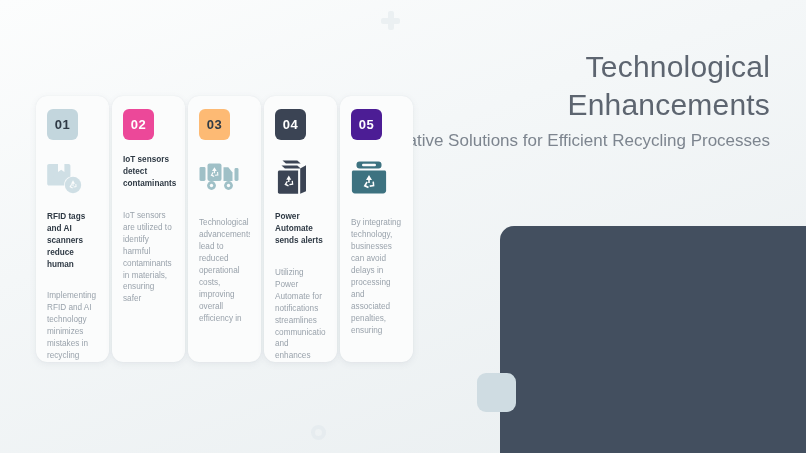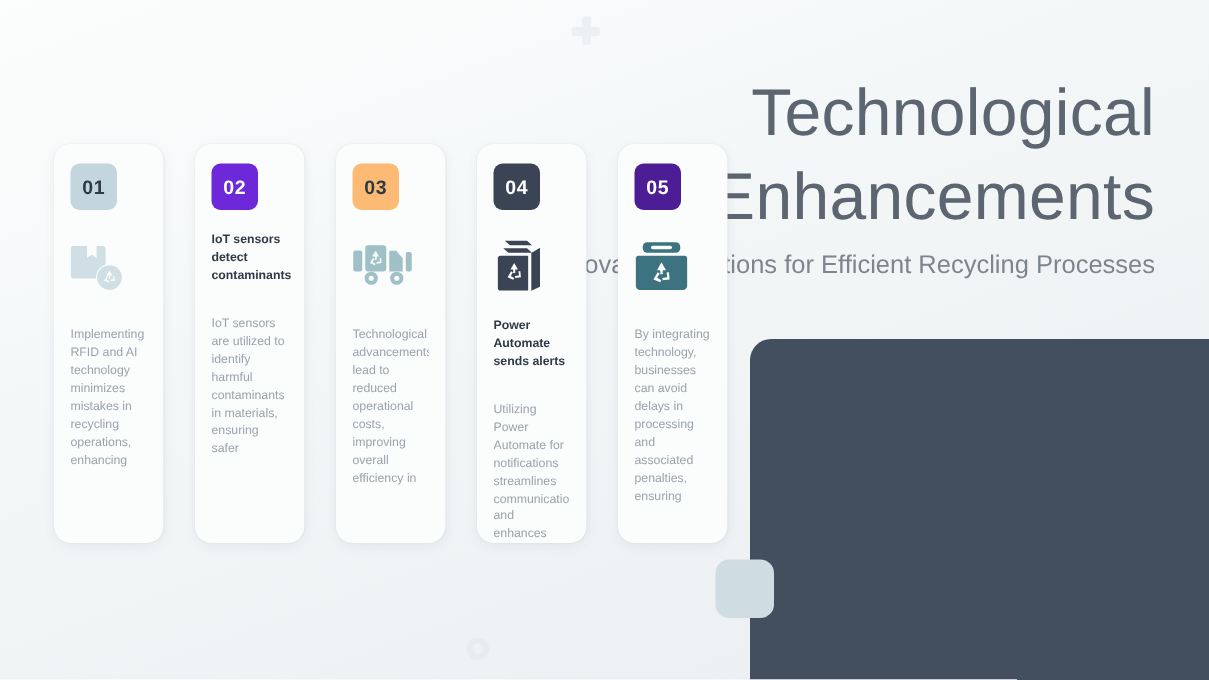"Technological" .heading h1 { font-size: 44px -> 30px }
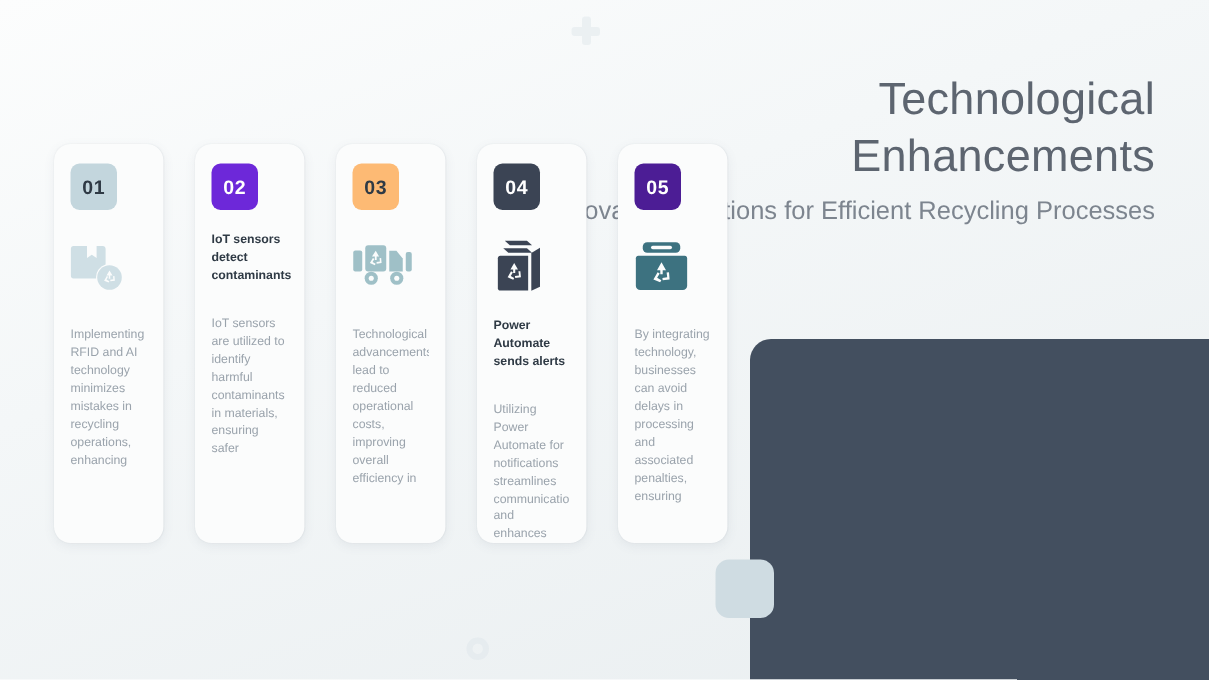"01" .cards { gap: 21px -> 3px }
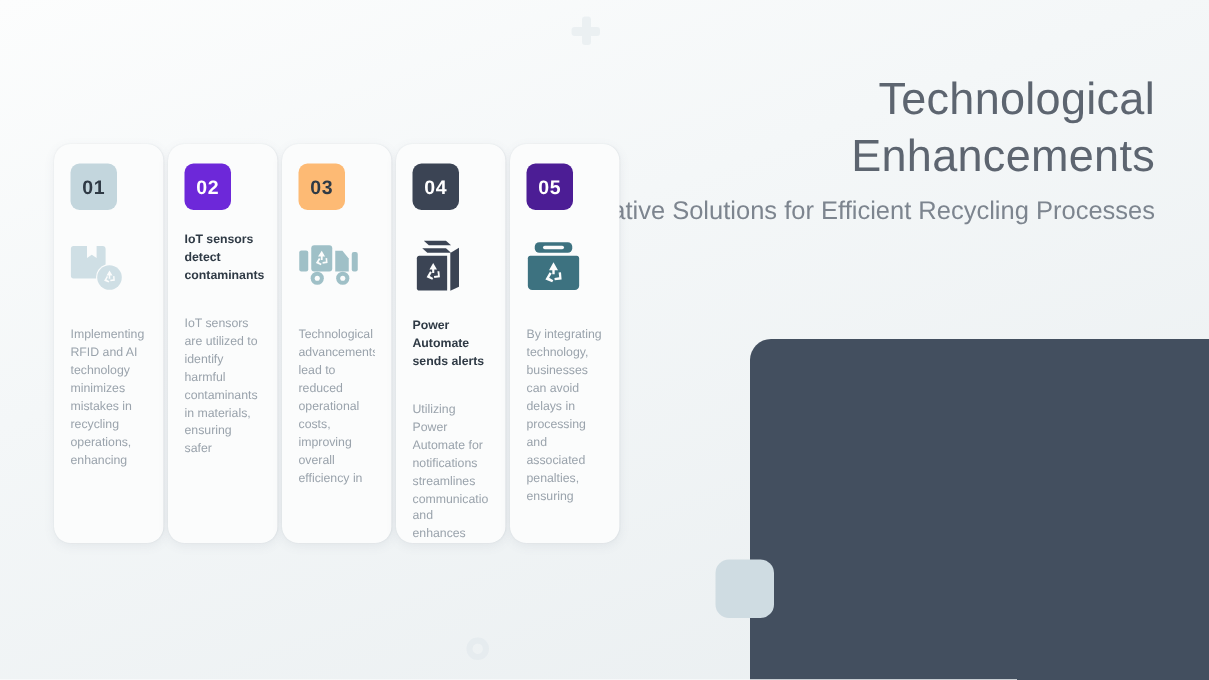"02" div.badge { background: #6d28d9 -> #ec4899 }
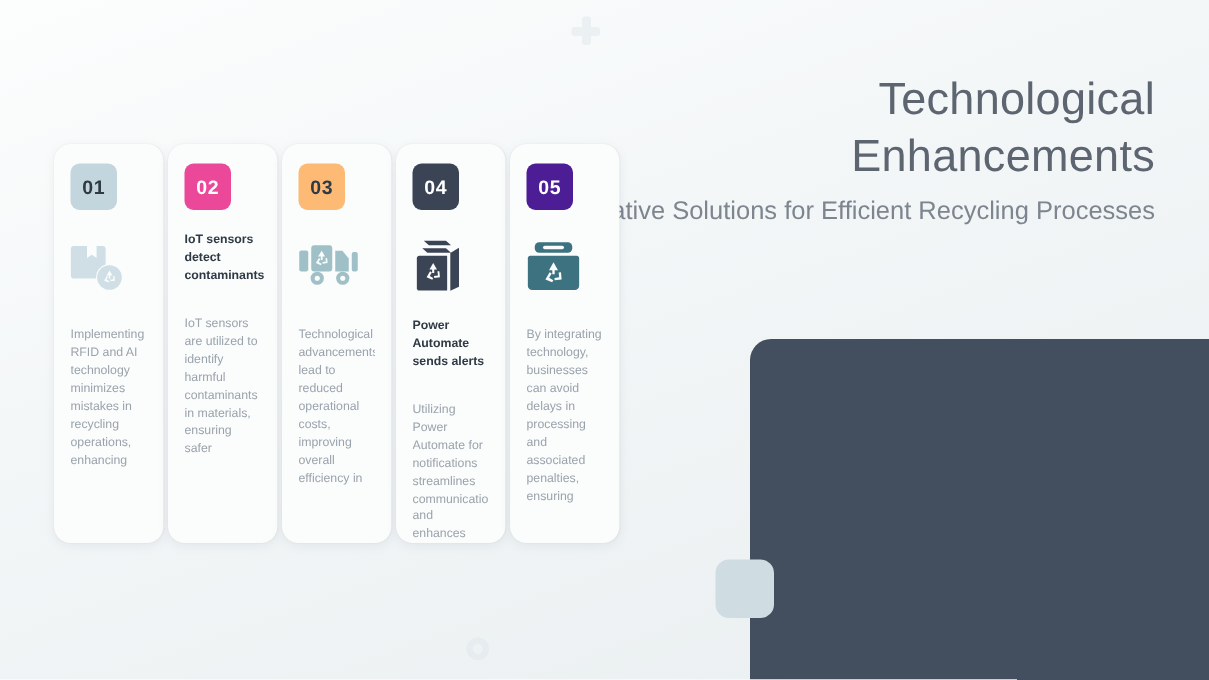"RFID tags and AI scanners" div.card-title { html: none -> <div>RFID tags and AI scanners reduce human</div> }
